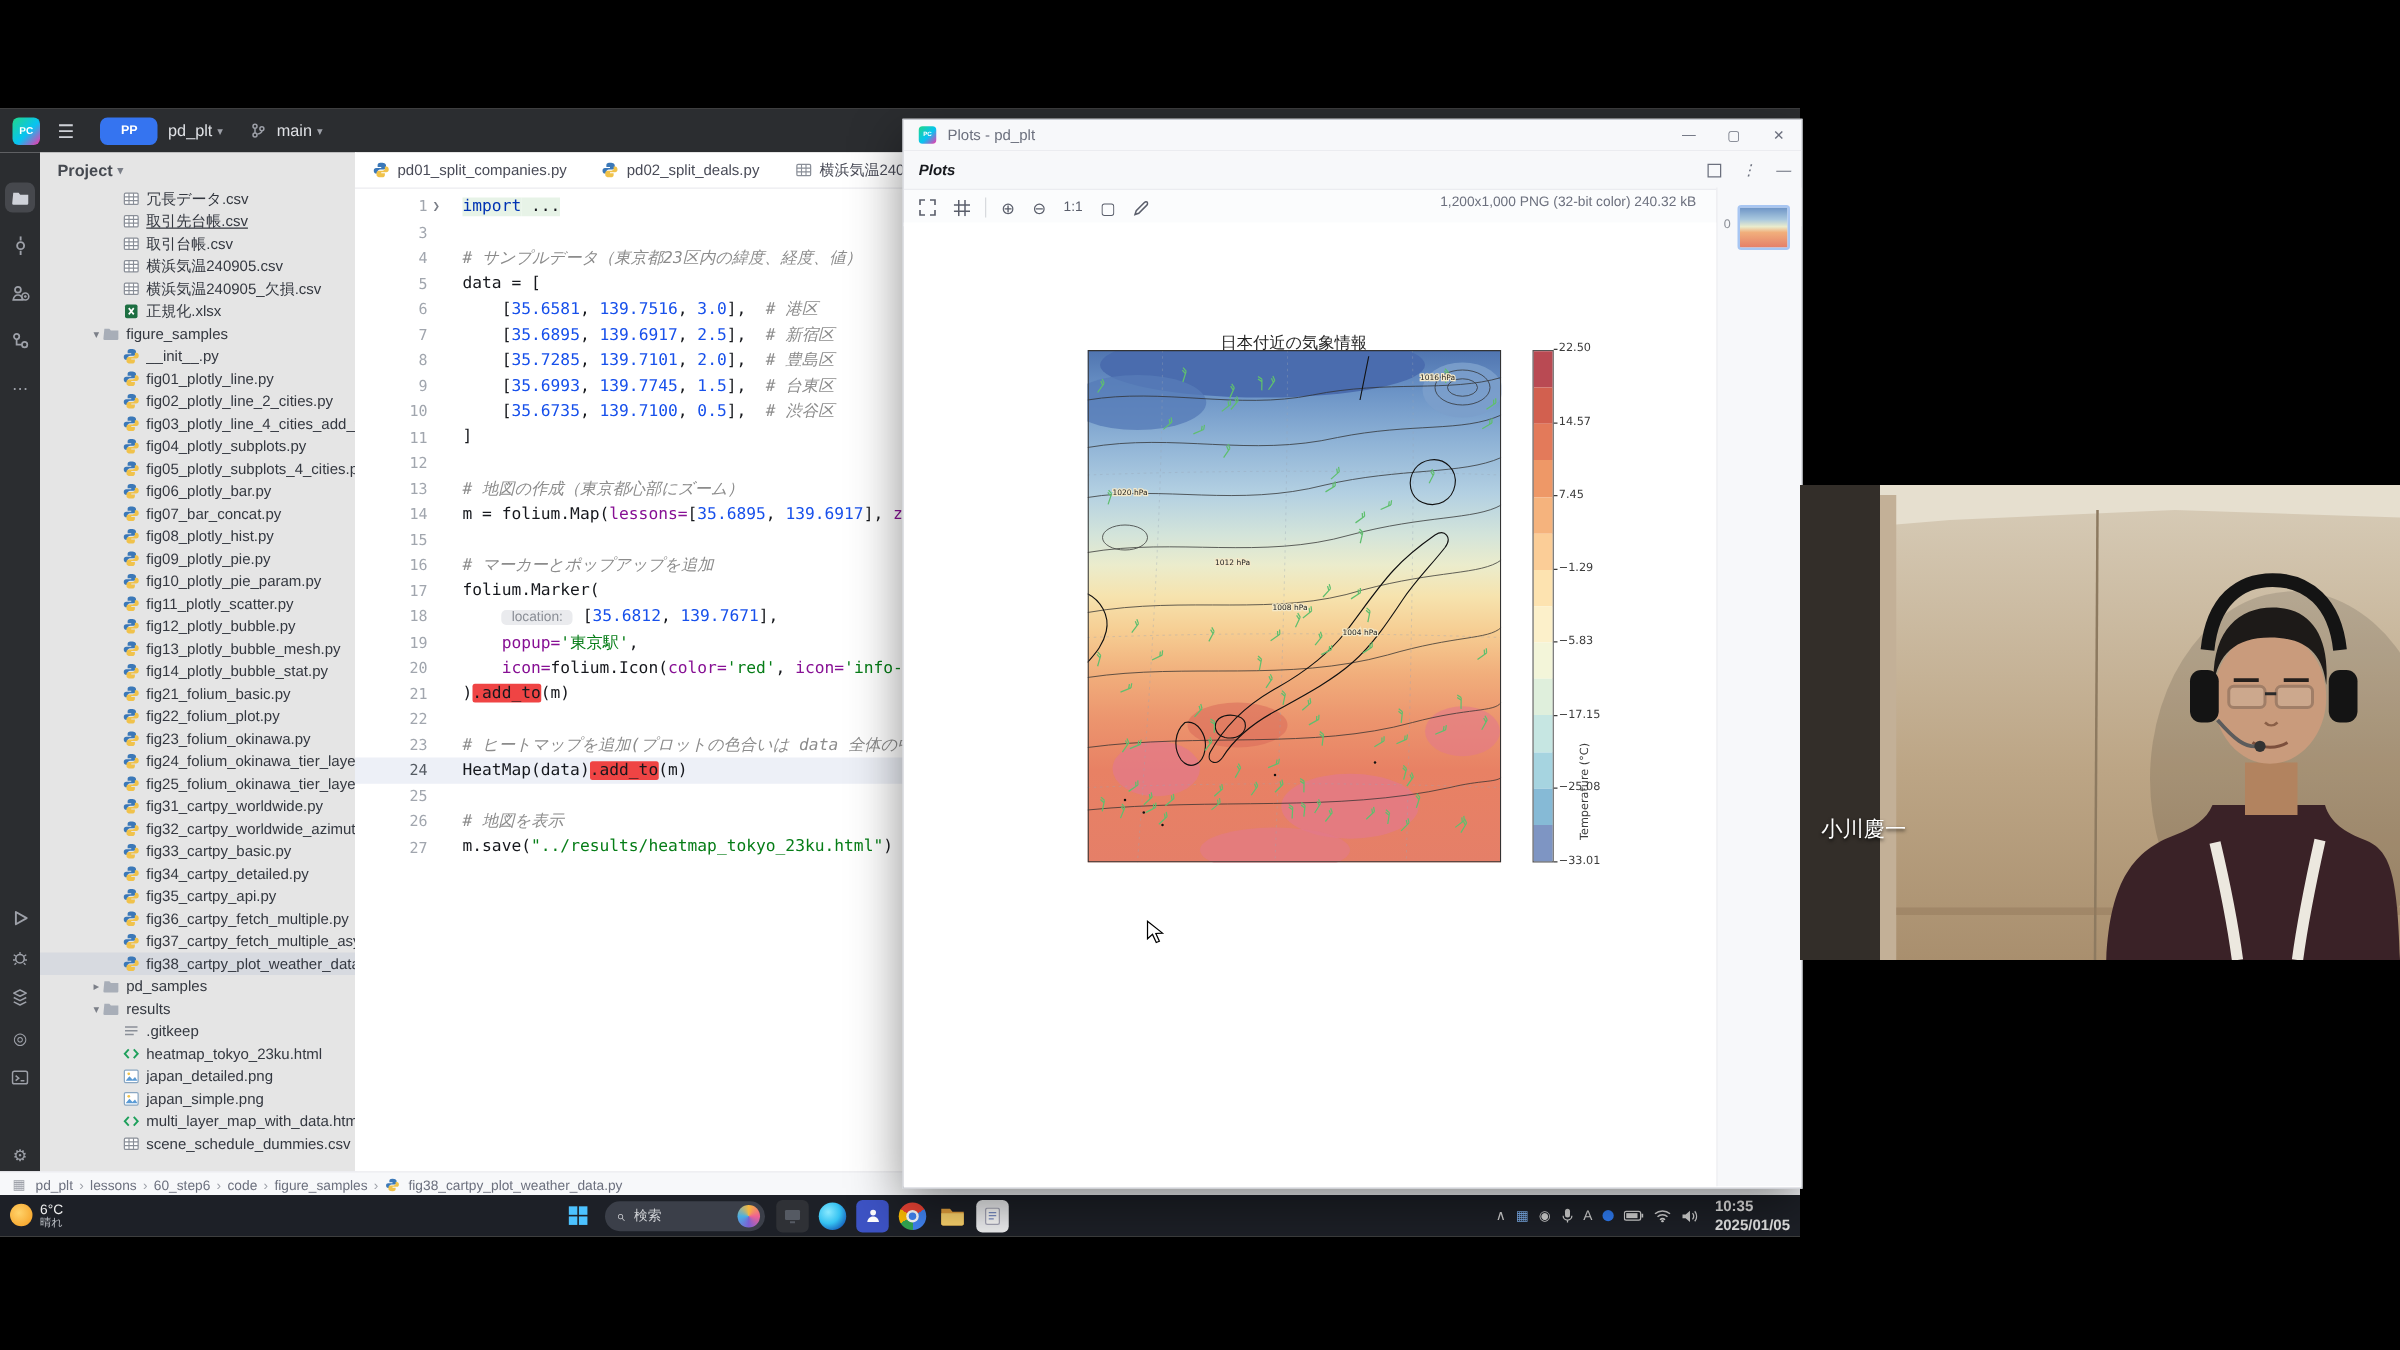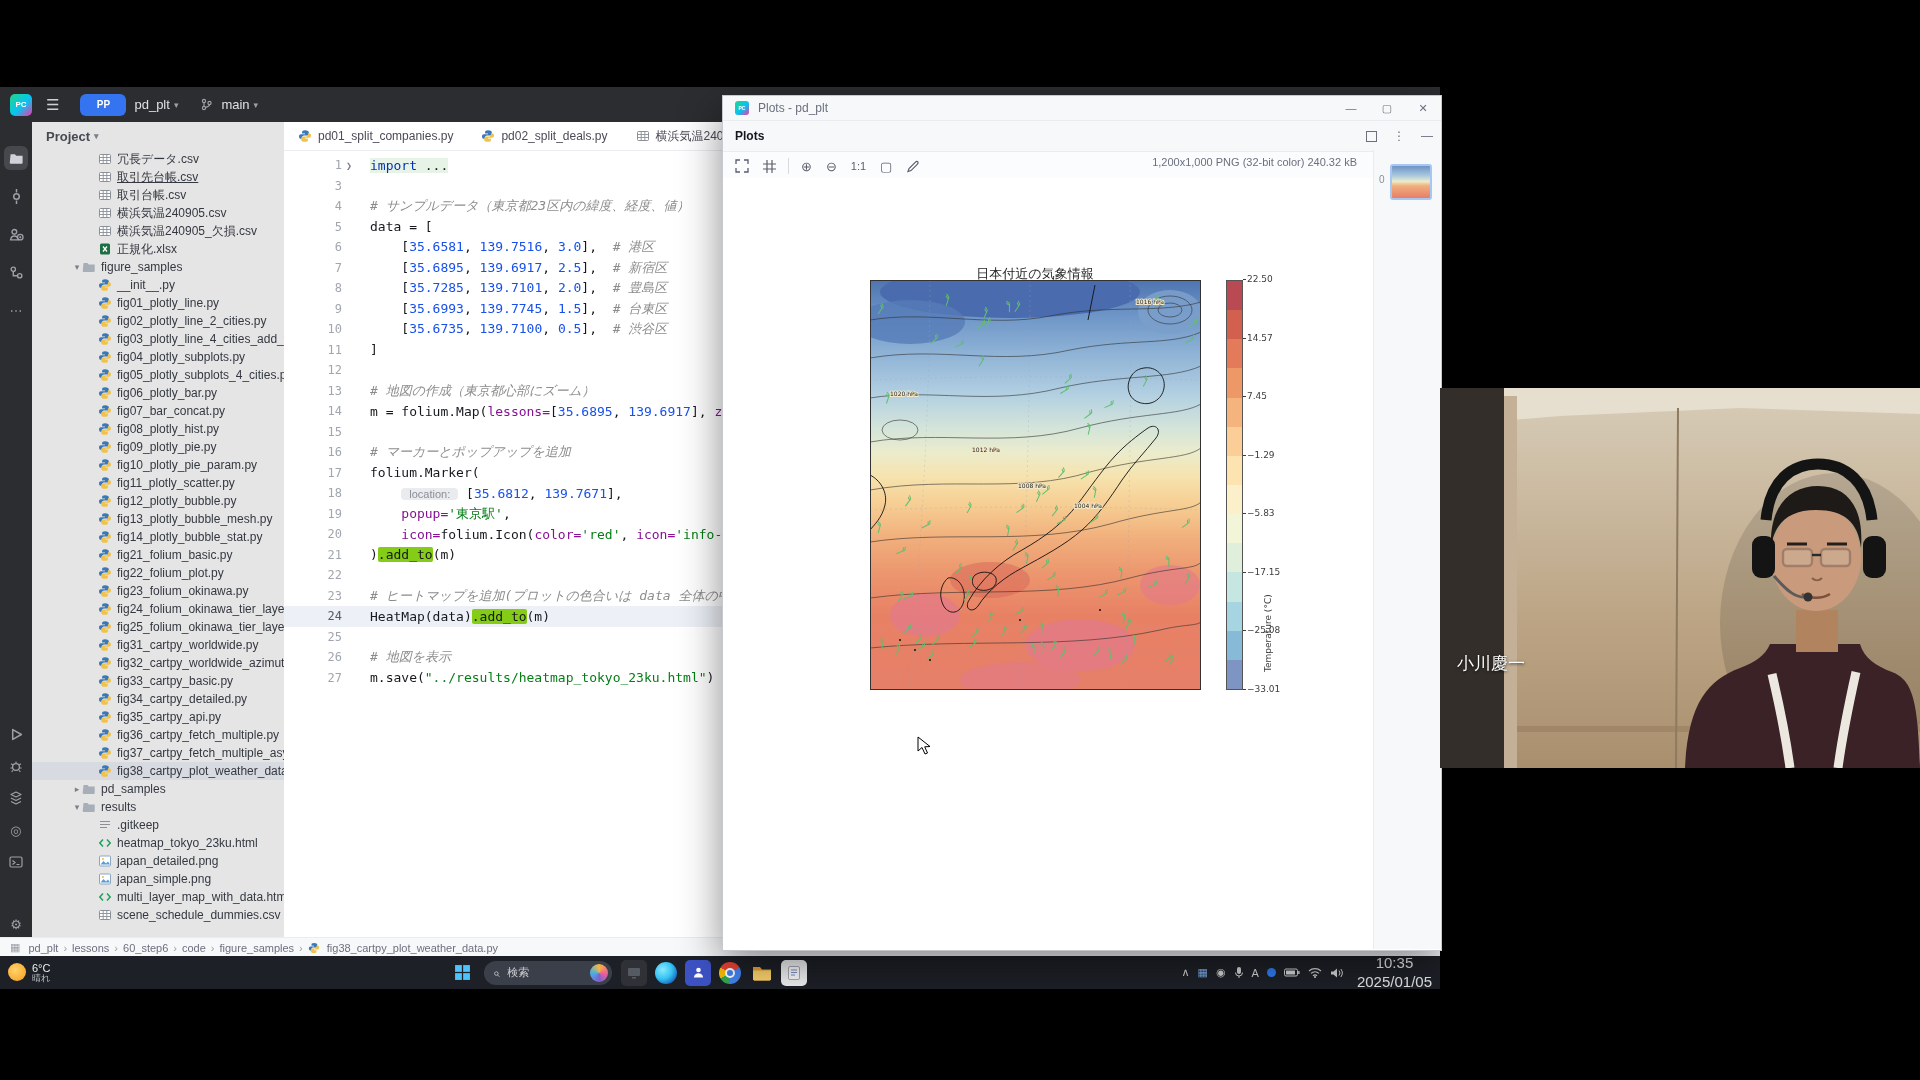"Plots" #pw-toolhead { font-style: none -> italic }
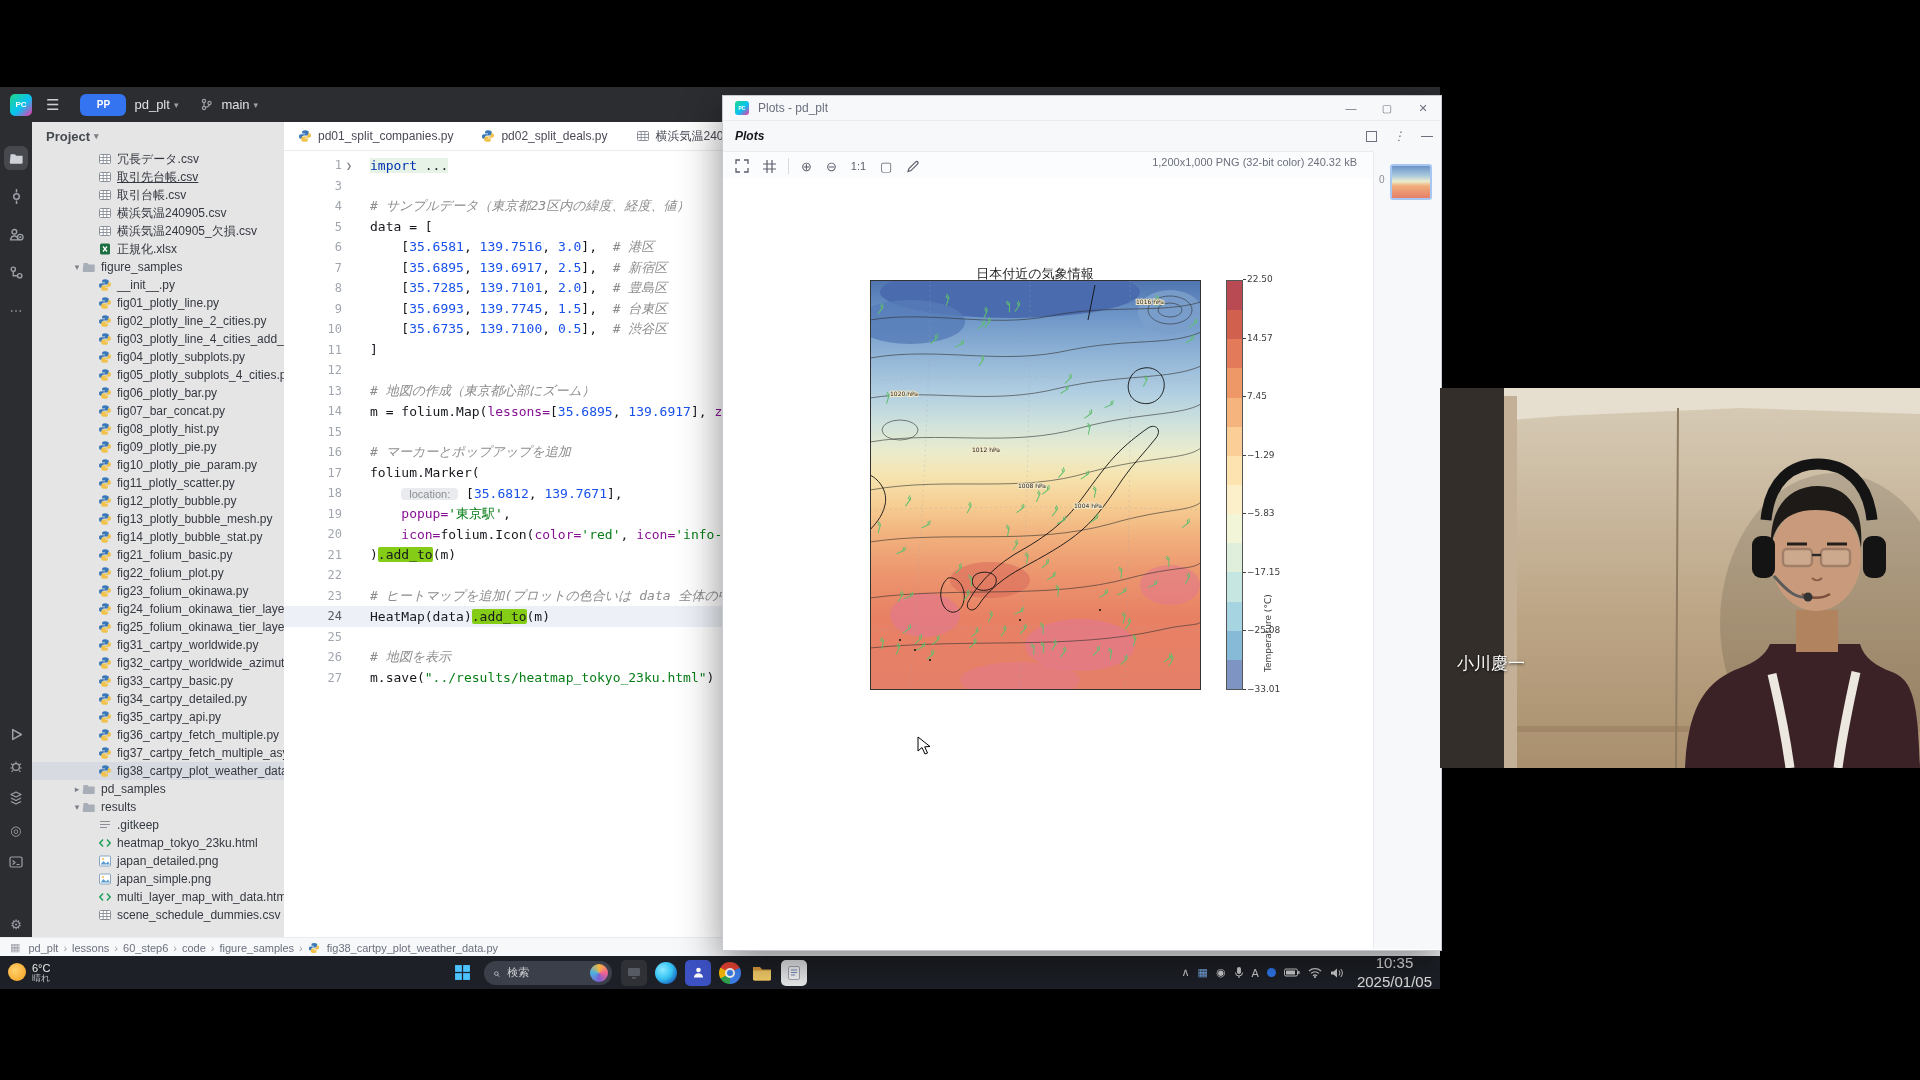".add_to" .tk-u { background: #84cc16 -> #ef4444 }
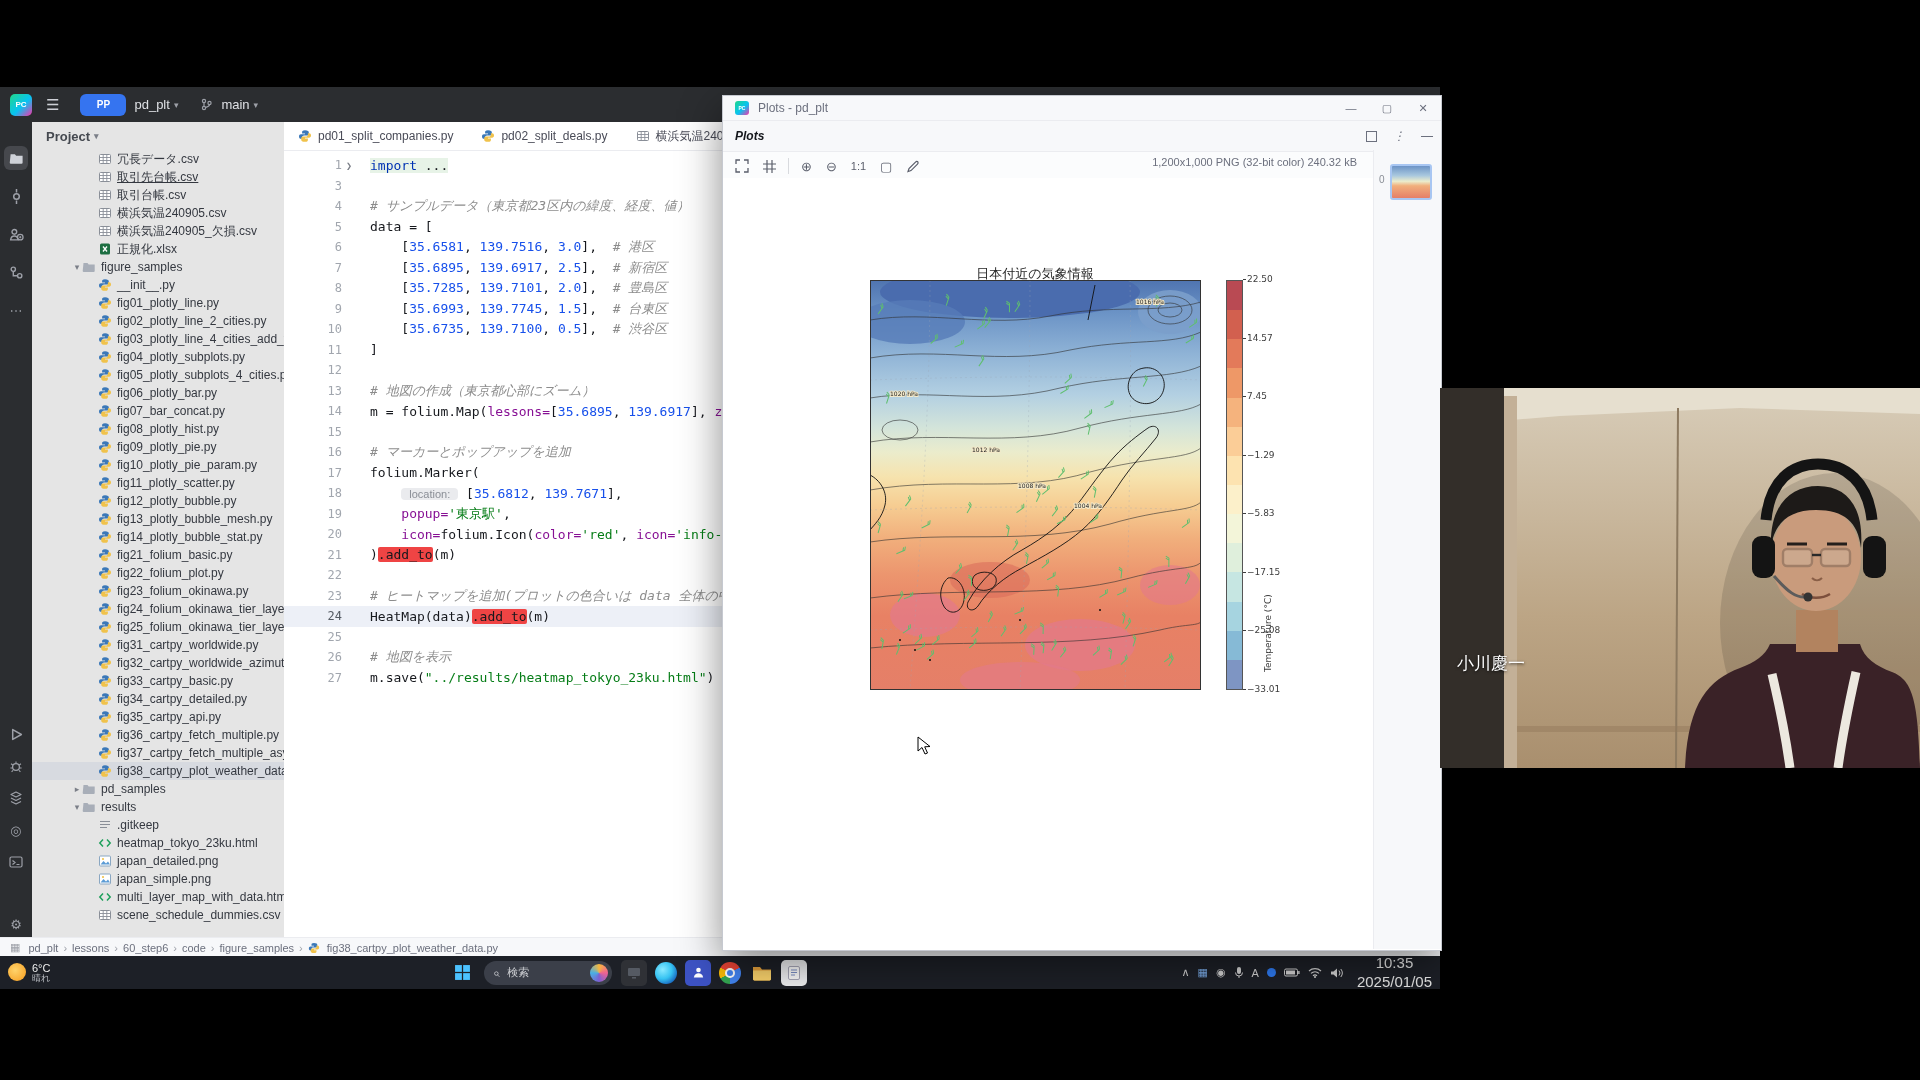"10:35" #clock { font-size: 15px -> 12px; font-weight: none -> bold; text-align: center -> left }
